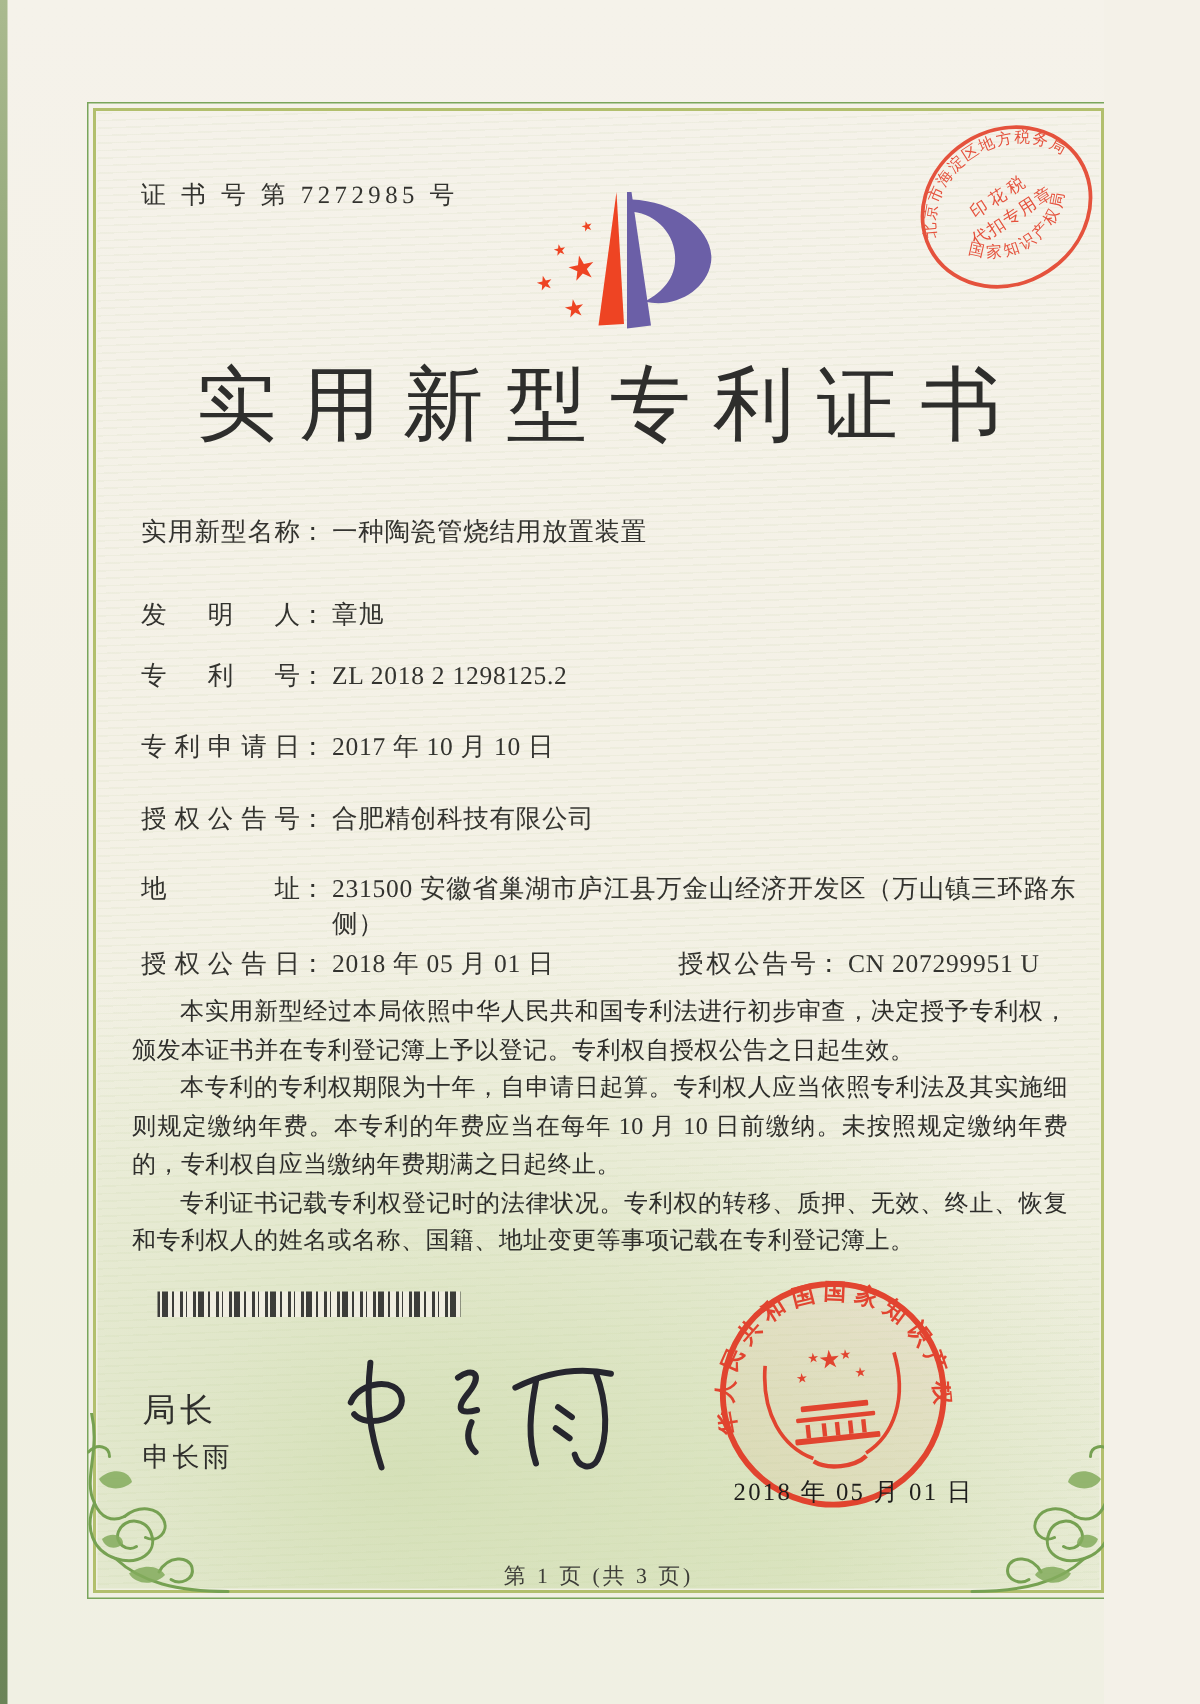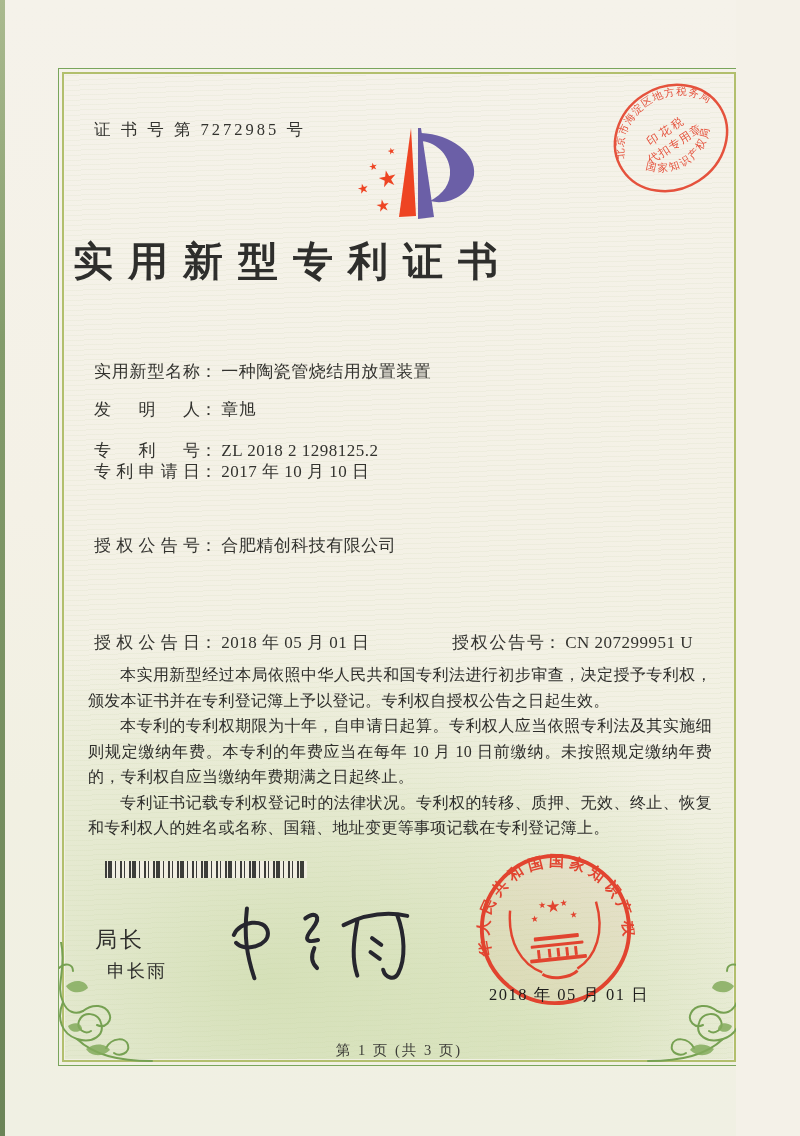"实用新型专利证书" .title { font-size: 40px -> 54px; font-weight: 700 -> 400; text-align: none -> center }
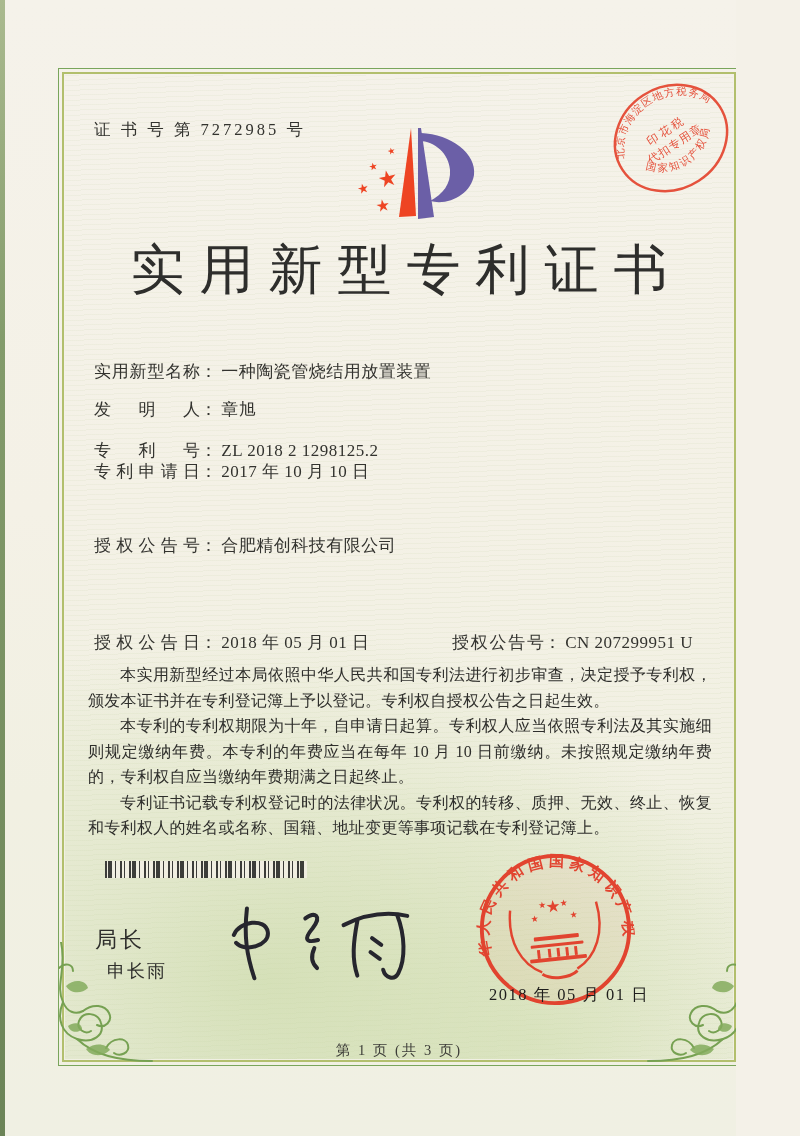"实用新型名称： 一种陶瓷管烧结用放置装置" .f-row1 { top: 360px -> 343px }
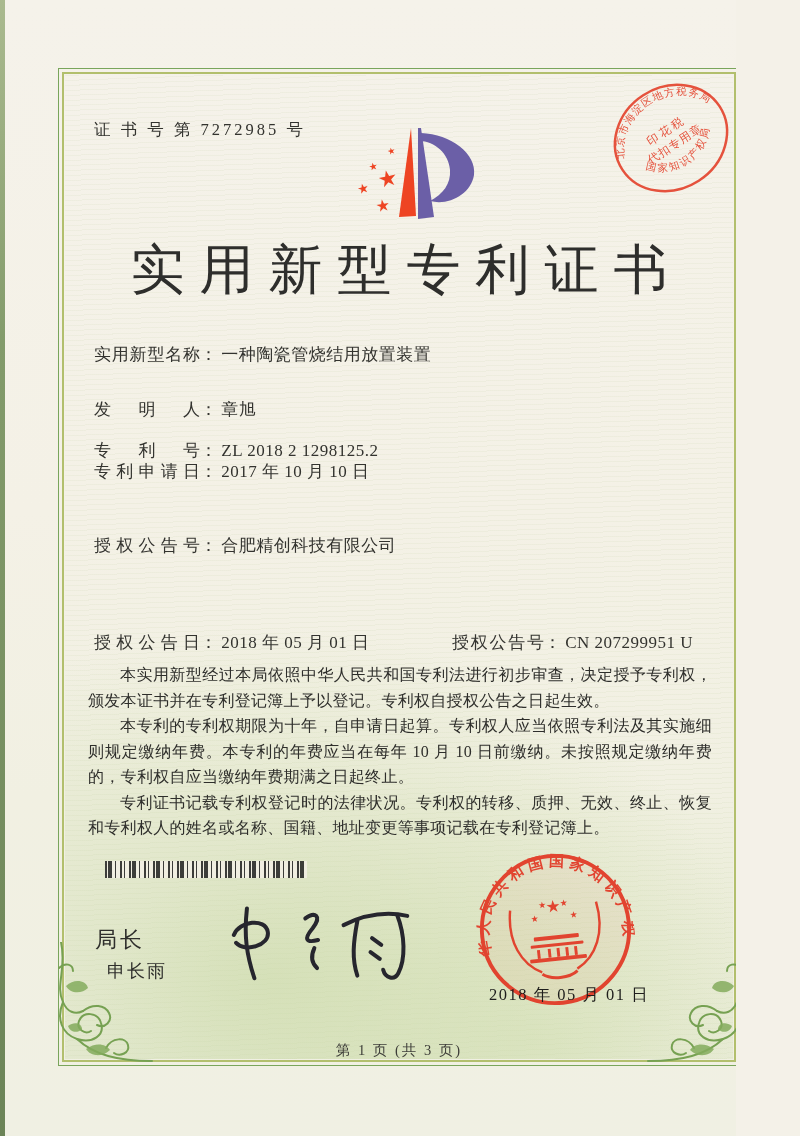"专利申请日： 2017 年 10 月" .f-row4 { top: 460px -> 486px }
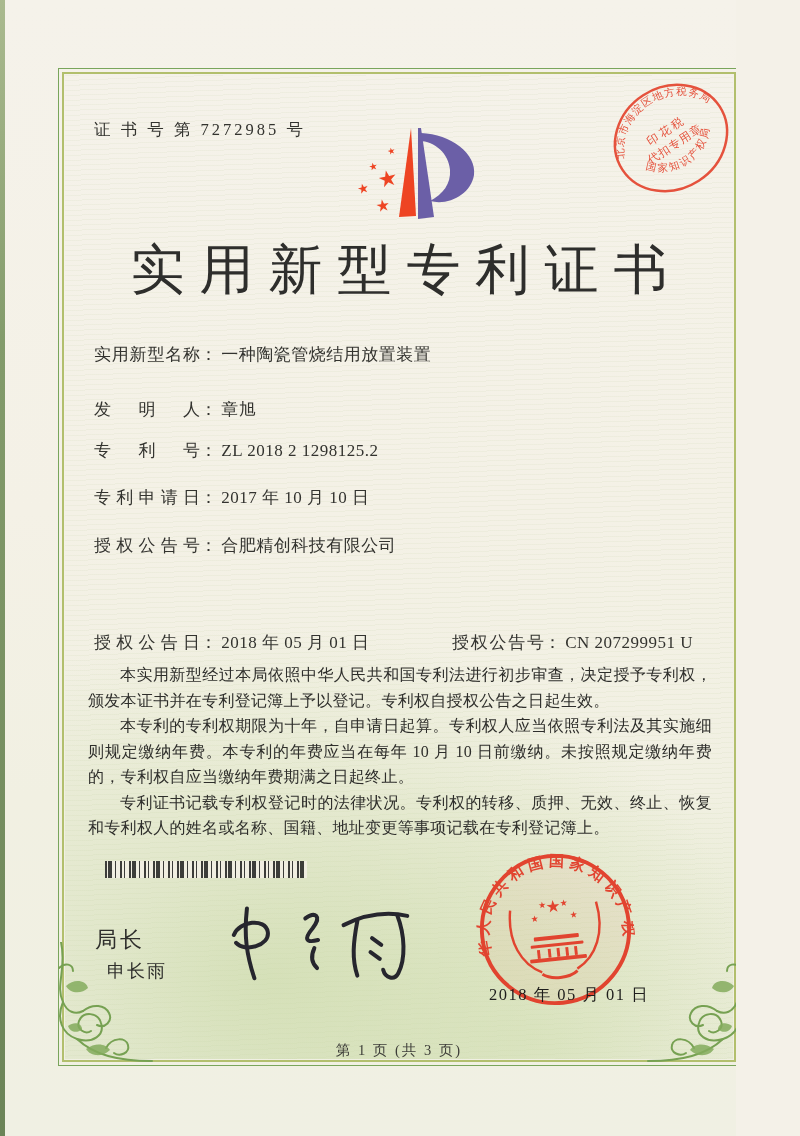"地址： 231500 安徽省巢湖市庐江县万金山经济开发区（万山镇三环路东侧）" div.abs { html: none -> <div> <span>地址</span><span>：</span> <span>231500 安徽省巢湖市庐江县万金山经济开发区（万山镇三环路东侧）</span> </div> }
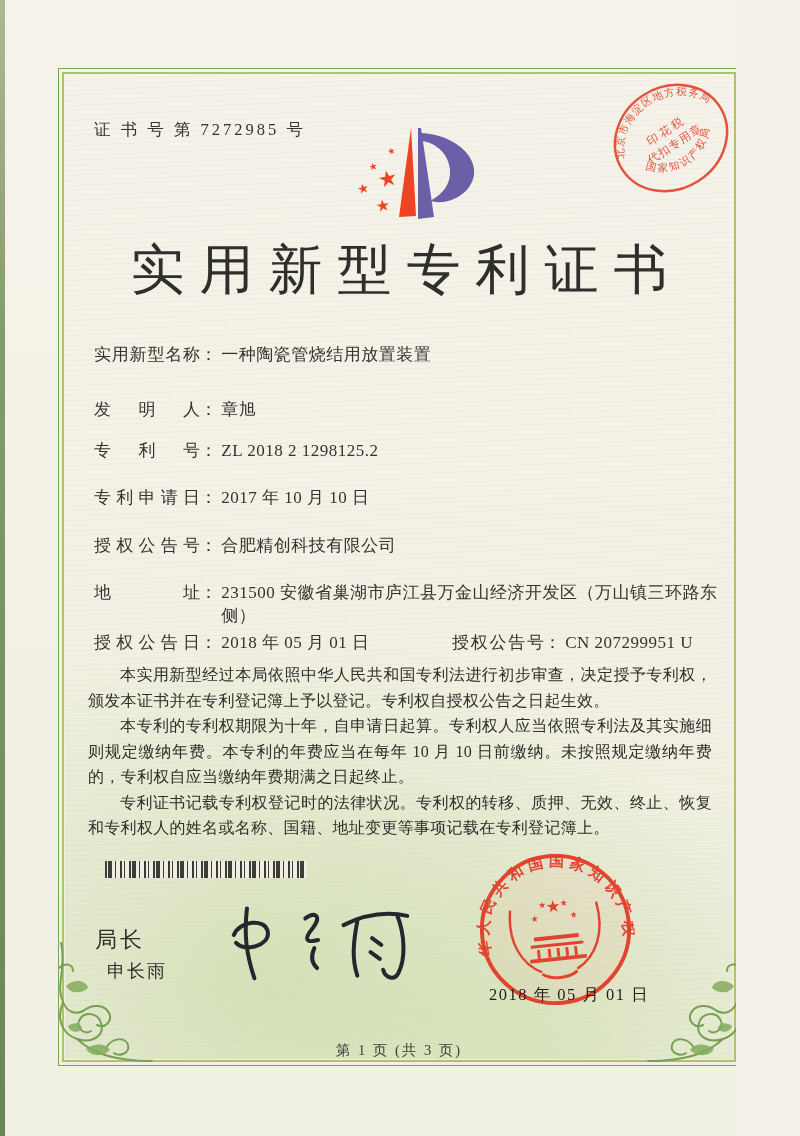"申长雨" .sig-name { left: 107px -> 95px }
